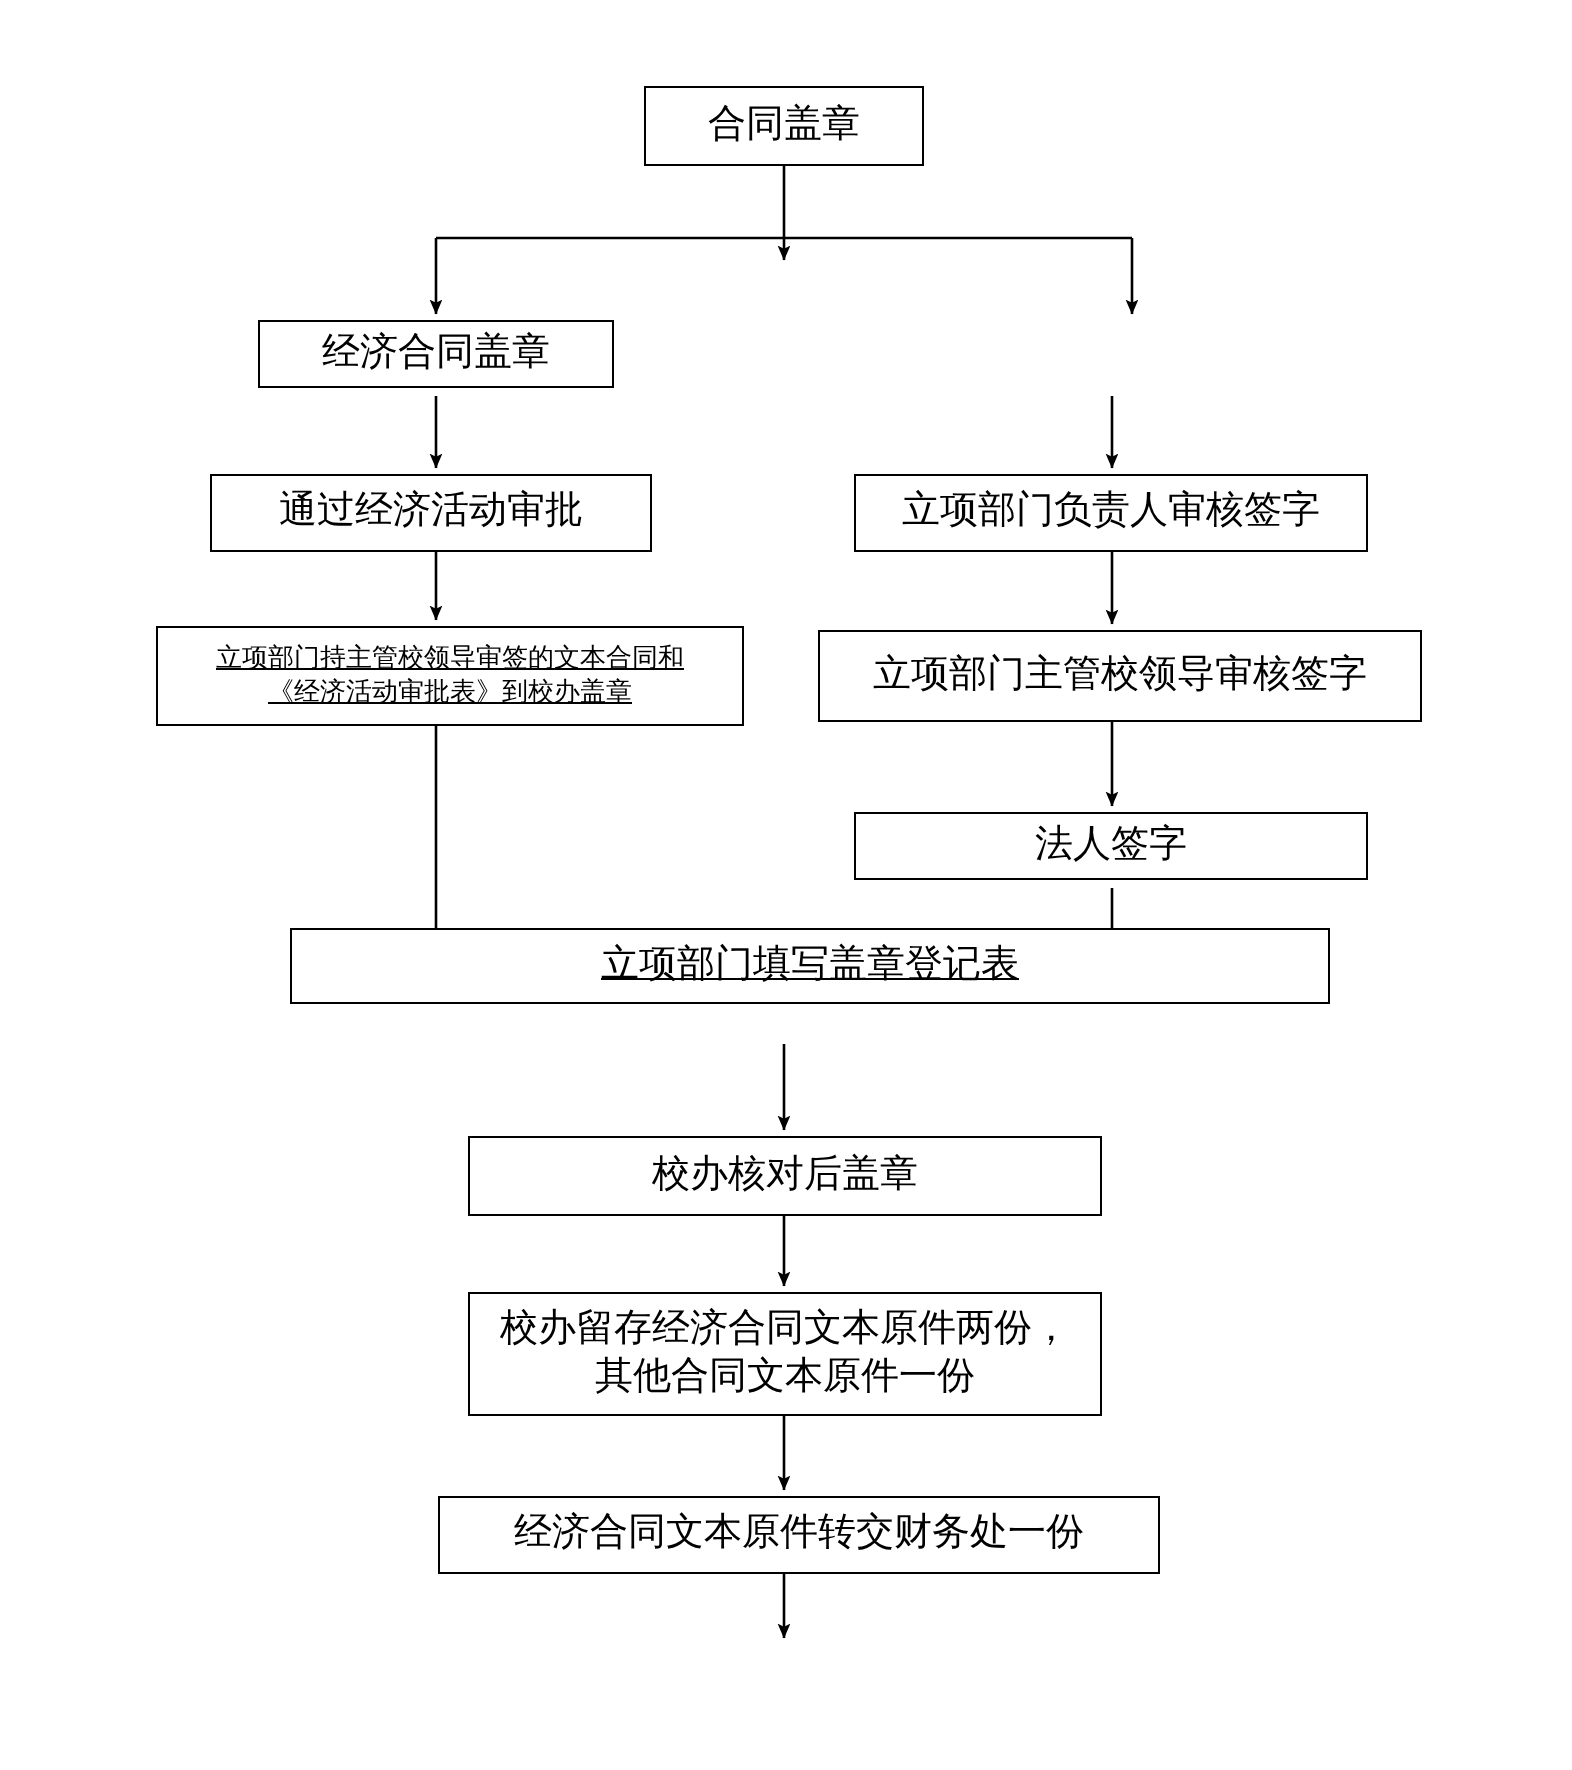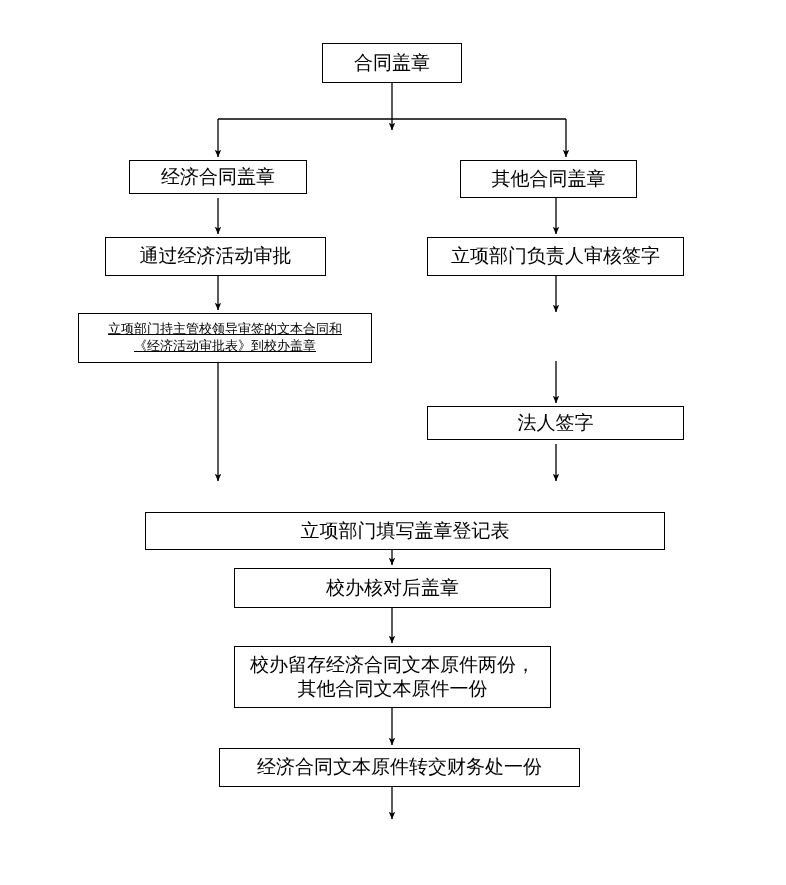"其他合同盖章" div.node { html: <div>其他合同盖章</div> -> none }
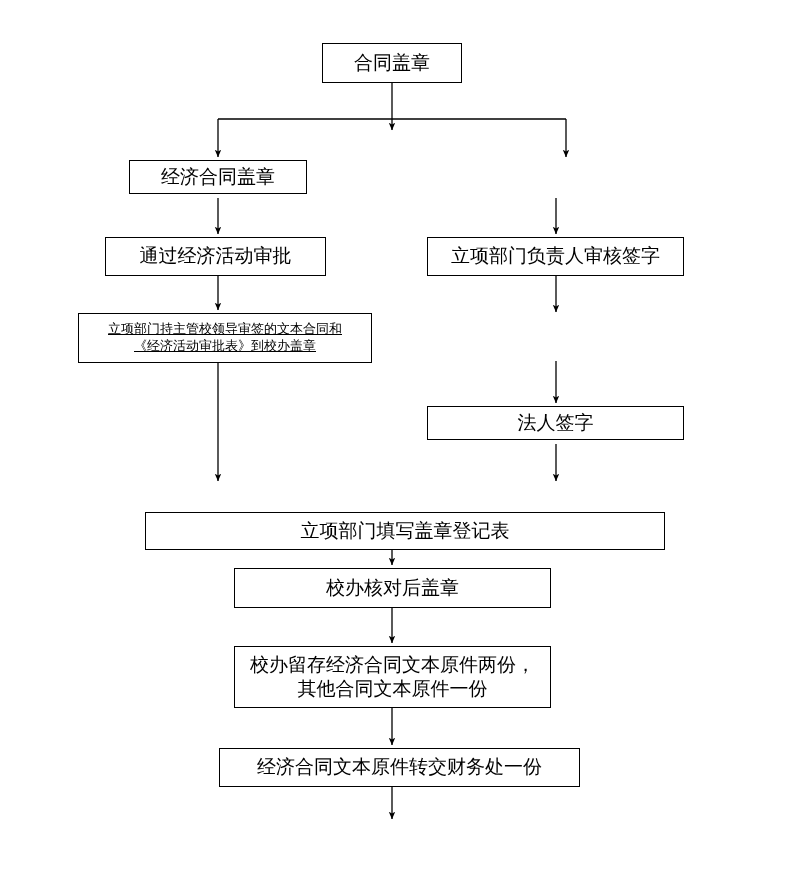"立项部门主管校领导审核签字" div.node { html: none -> <div>立项部门主管校领导审核签字</div> }
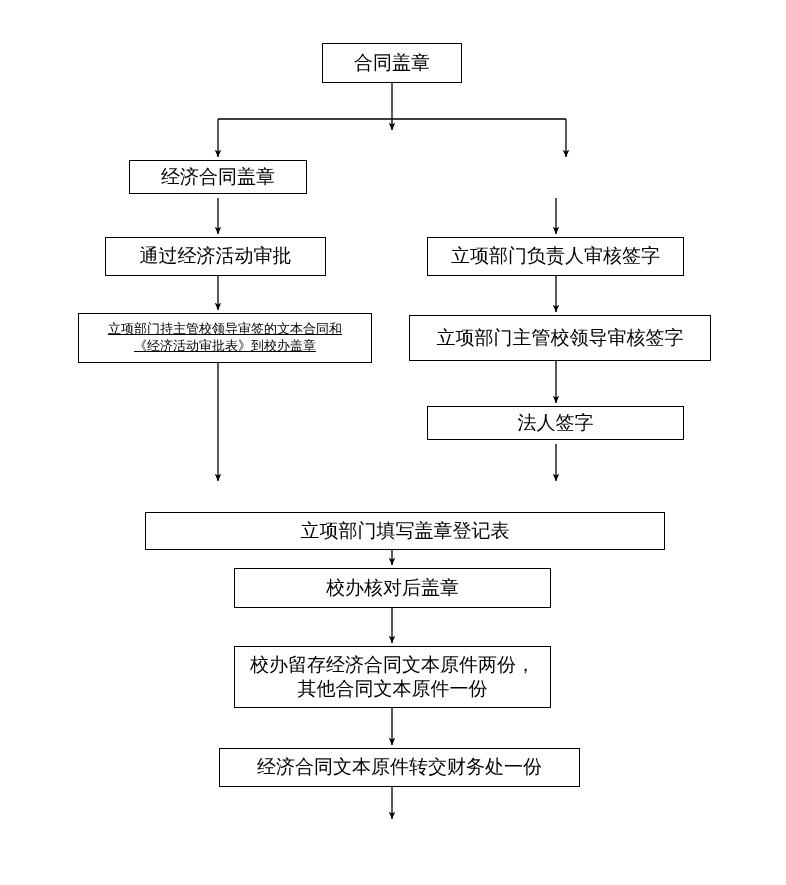"立项部门填写盖章登记表" div.node { text-decoration: none -> underline; top: 512px -> 464px }
